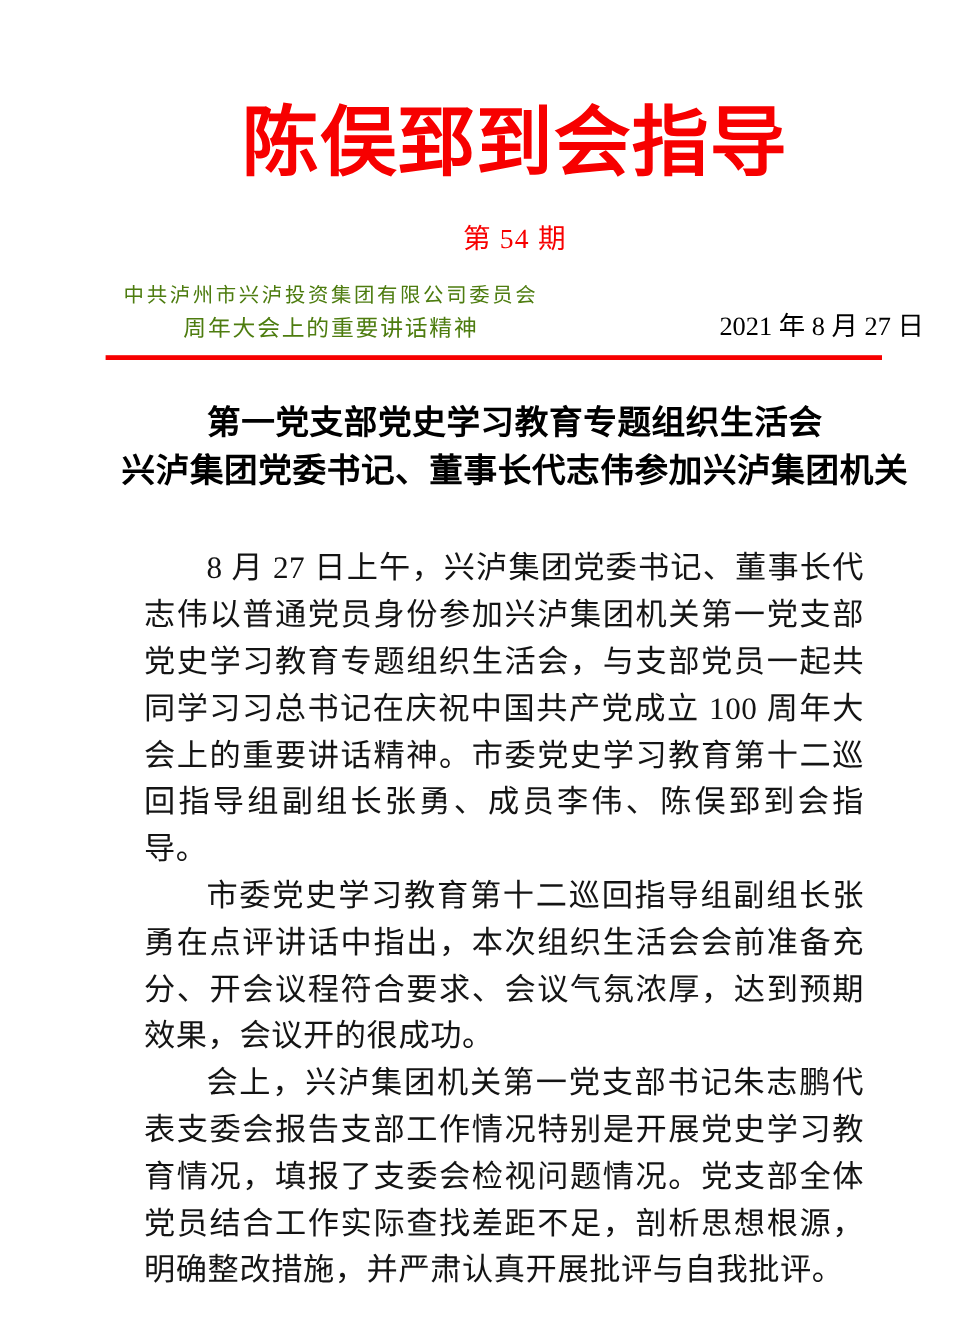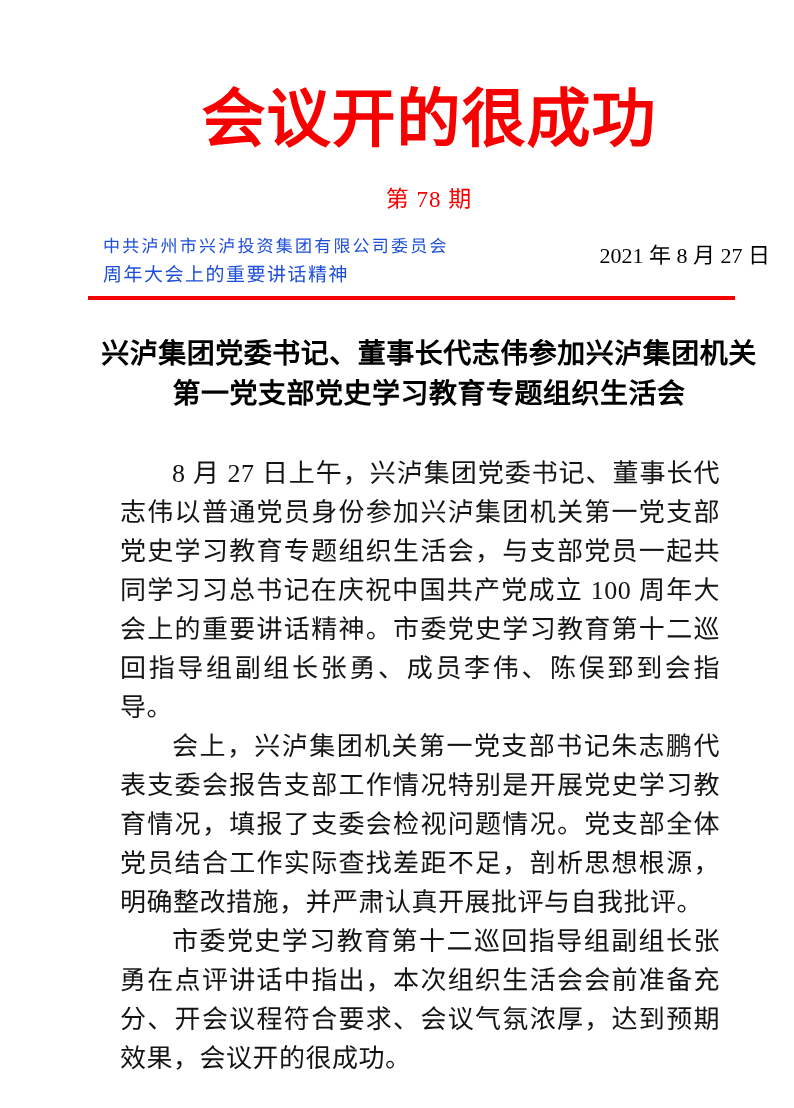"会议开的很成功" h1.masthead-title { text: 会议开的很成功 -> 陈俣郅到会指导 }
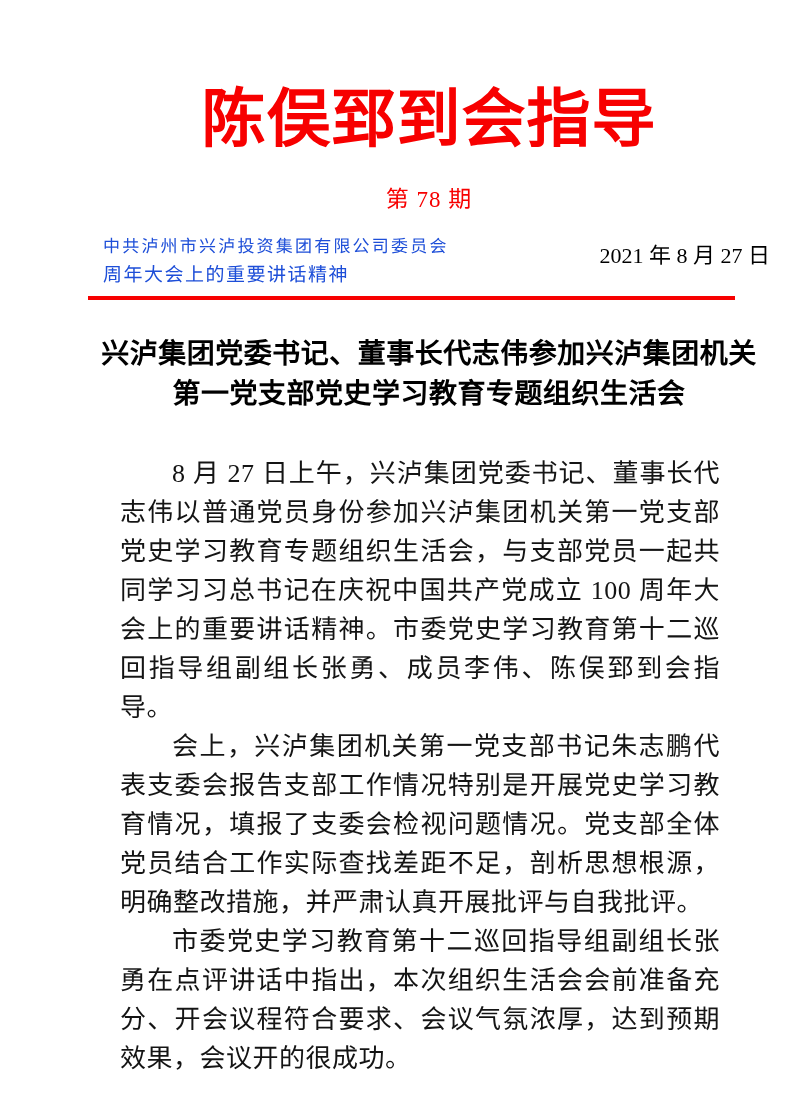"第 78 期" div.issue-number { text: 78 -> 54 }
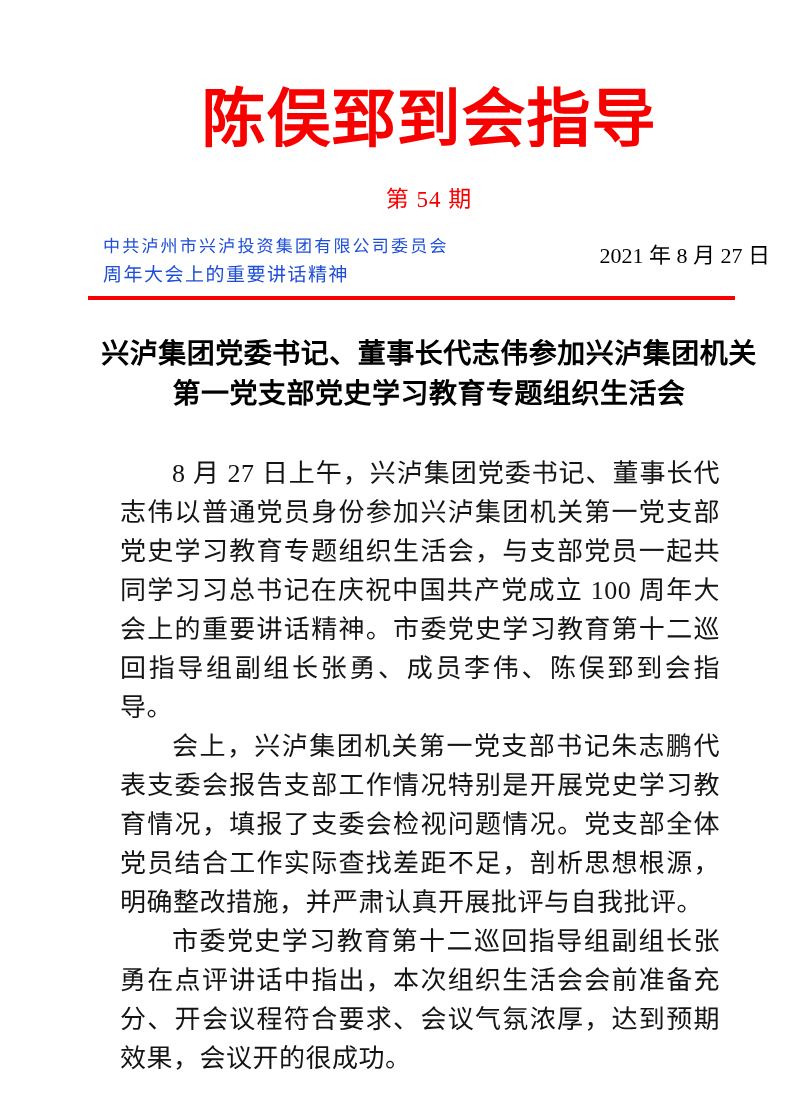"中共泸州市兴泸投资集团有限公司委员会" .org-block { color: #1d4ed8 -> #4d7c0f; text-align: none -> center }
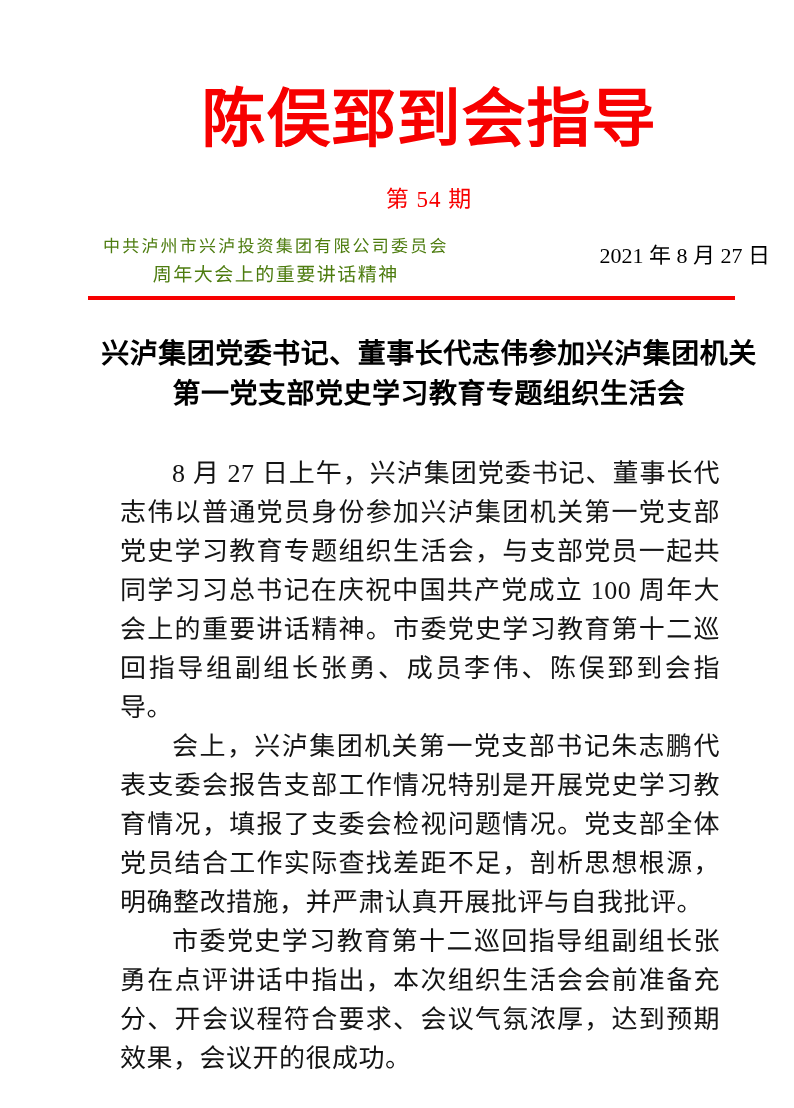"2021 年 8 月 27" .issue-date { margin-bottom: 22px -> 6px }
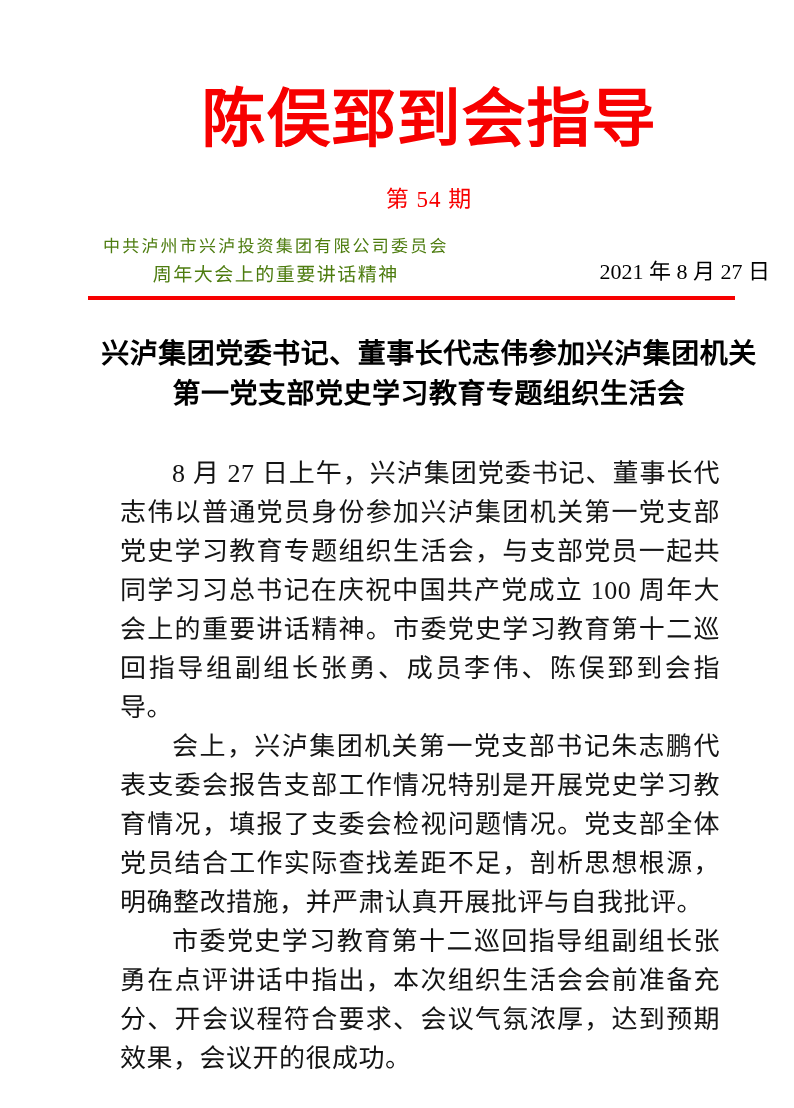"兴泸集团党委书记、董事长代志伟参加兴泸集团机关" div { order: before "第一党支部党史学习教育专题组织生活会" -> after "第一党支部党史学习教育专题组织生活会" }
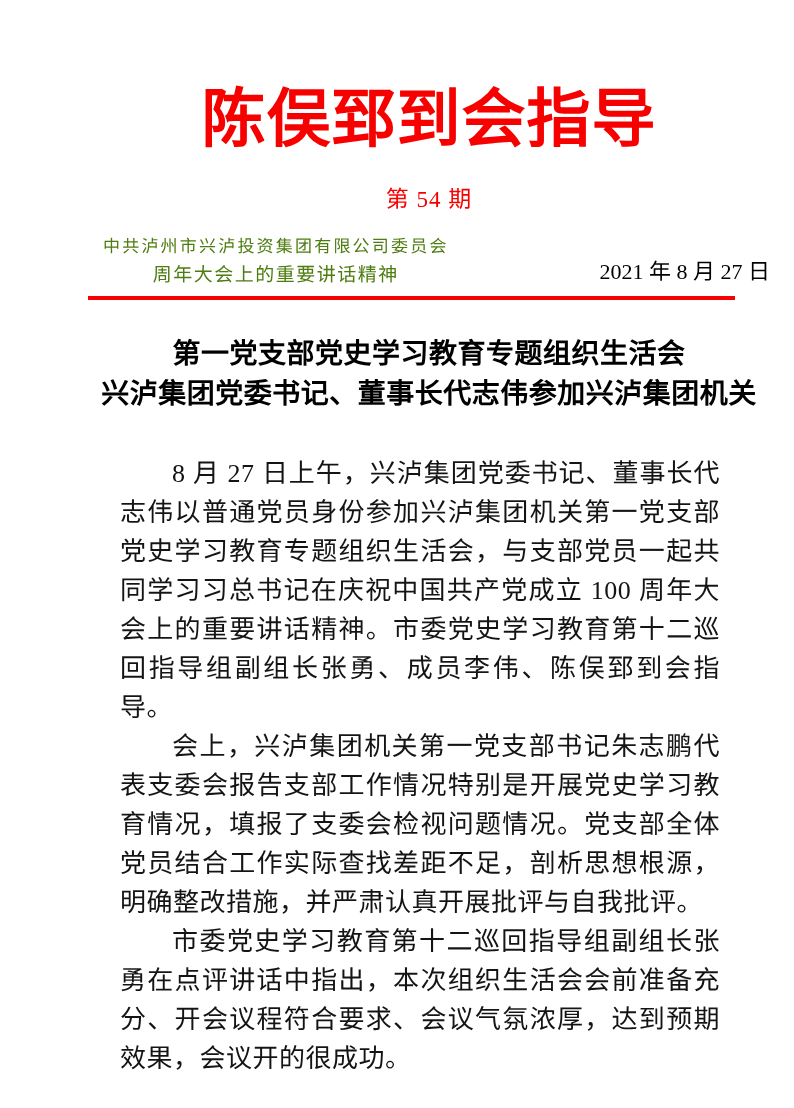"会上，兴泸集团机关第一党支部书记朱志鹏代表支委会报告支部工作情况特别是开展党史学" p { order: before "市委党史学习教育第十二巡回指导组副组长张勇在点评讲话中指出，本次组织生活会会前准" -> after "市委党史学习教育第十二巡回指导组副组长张勇在点评讲话中指出，本次组织生活会会前准" }
